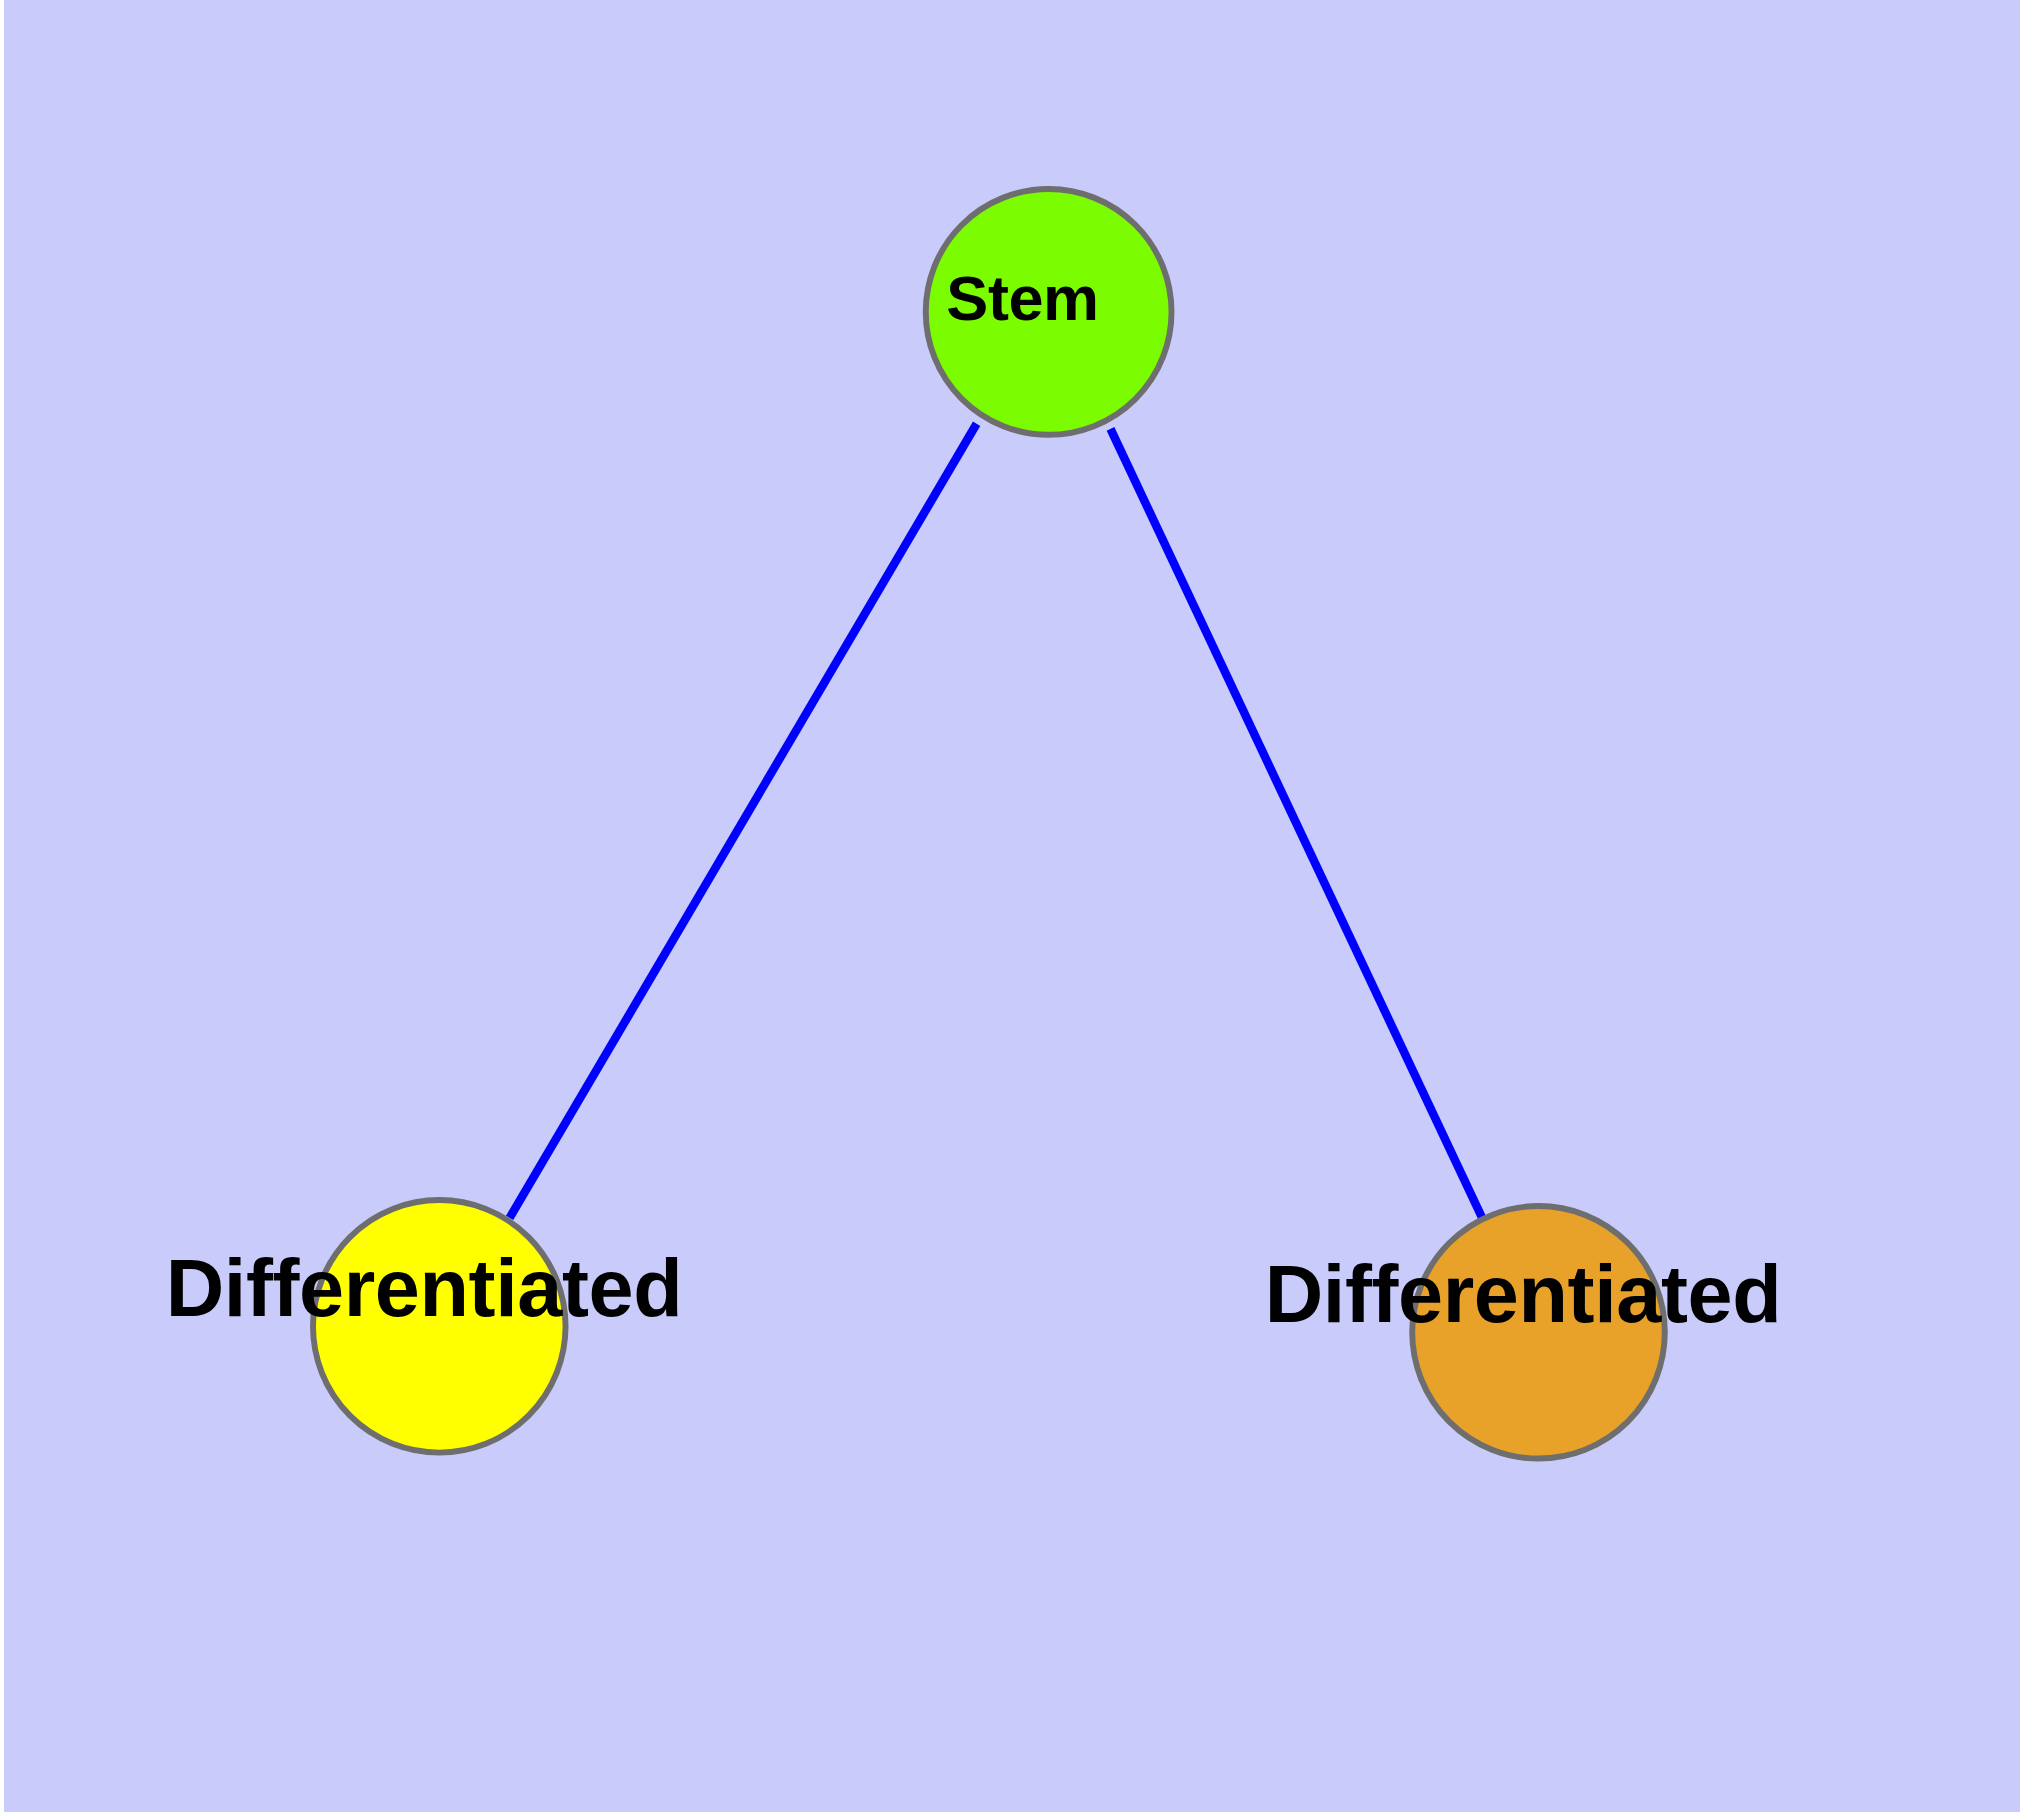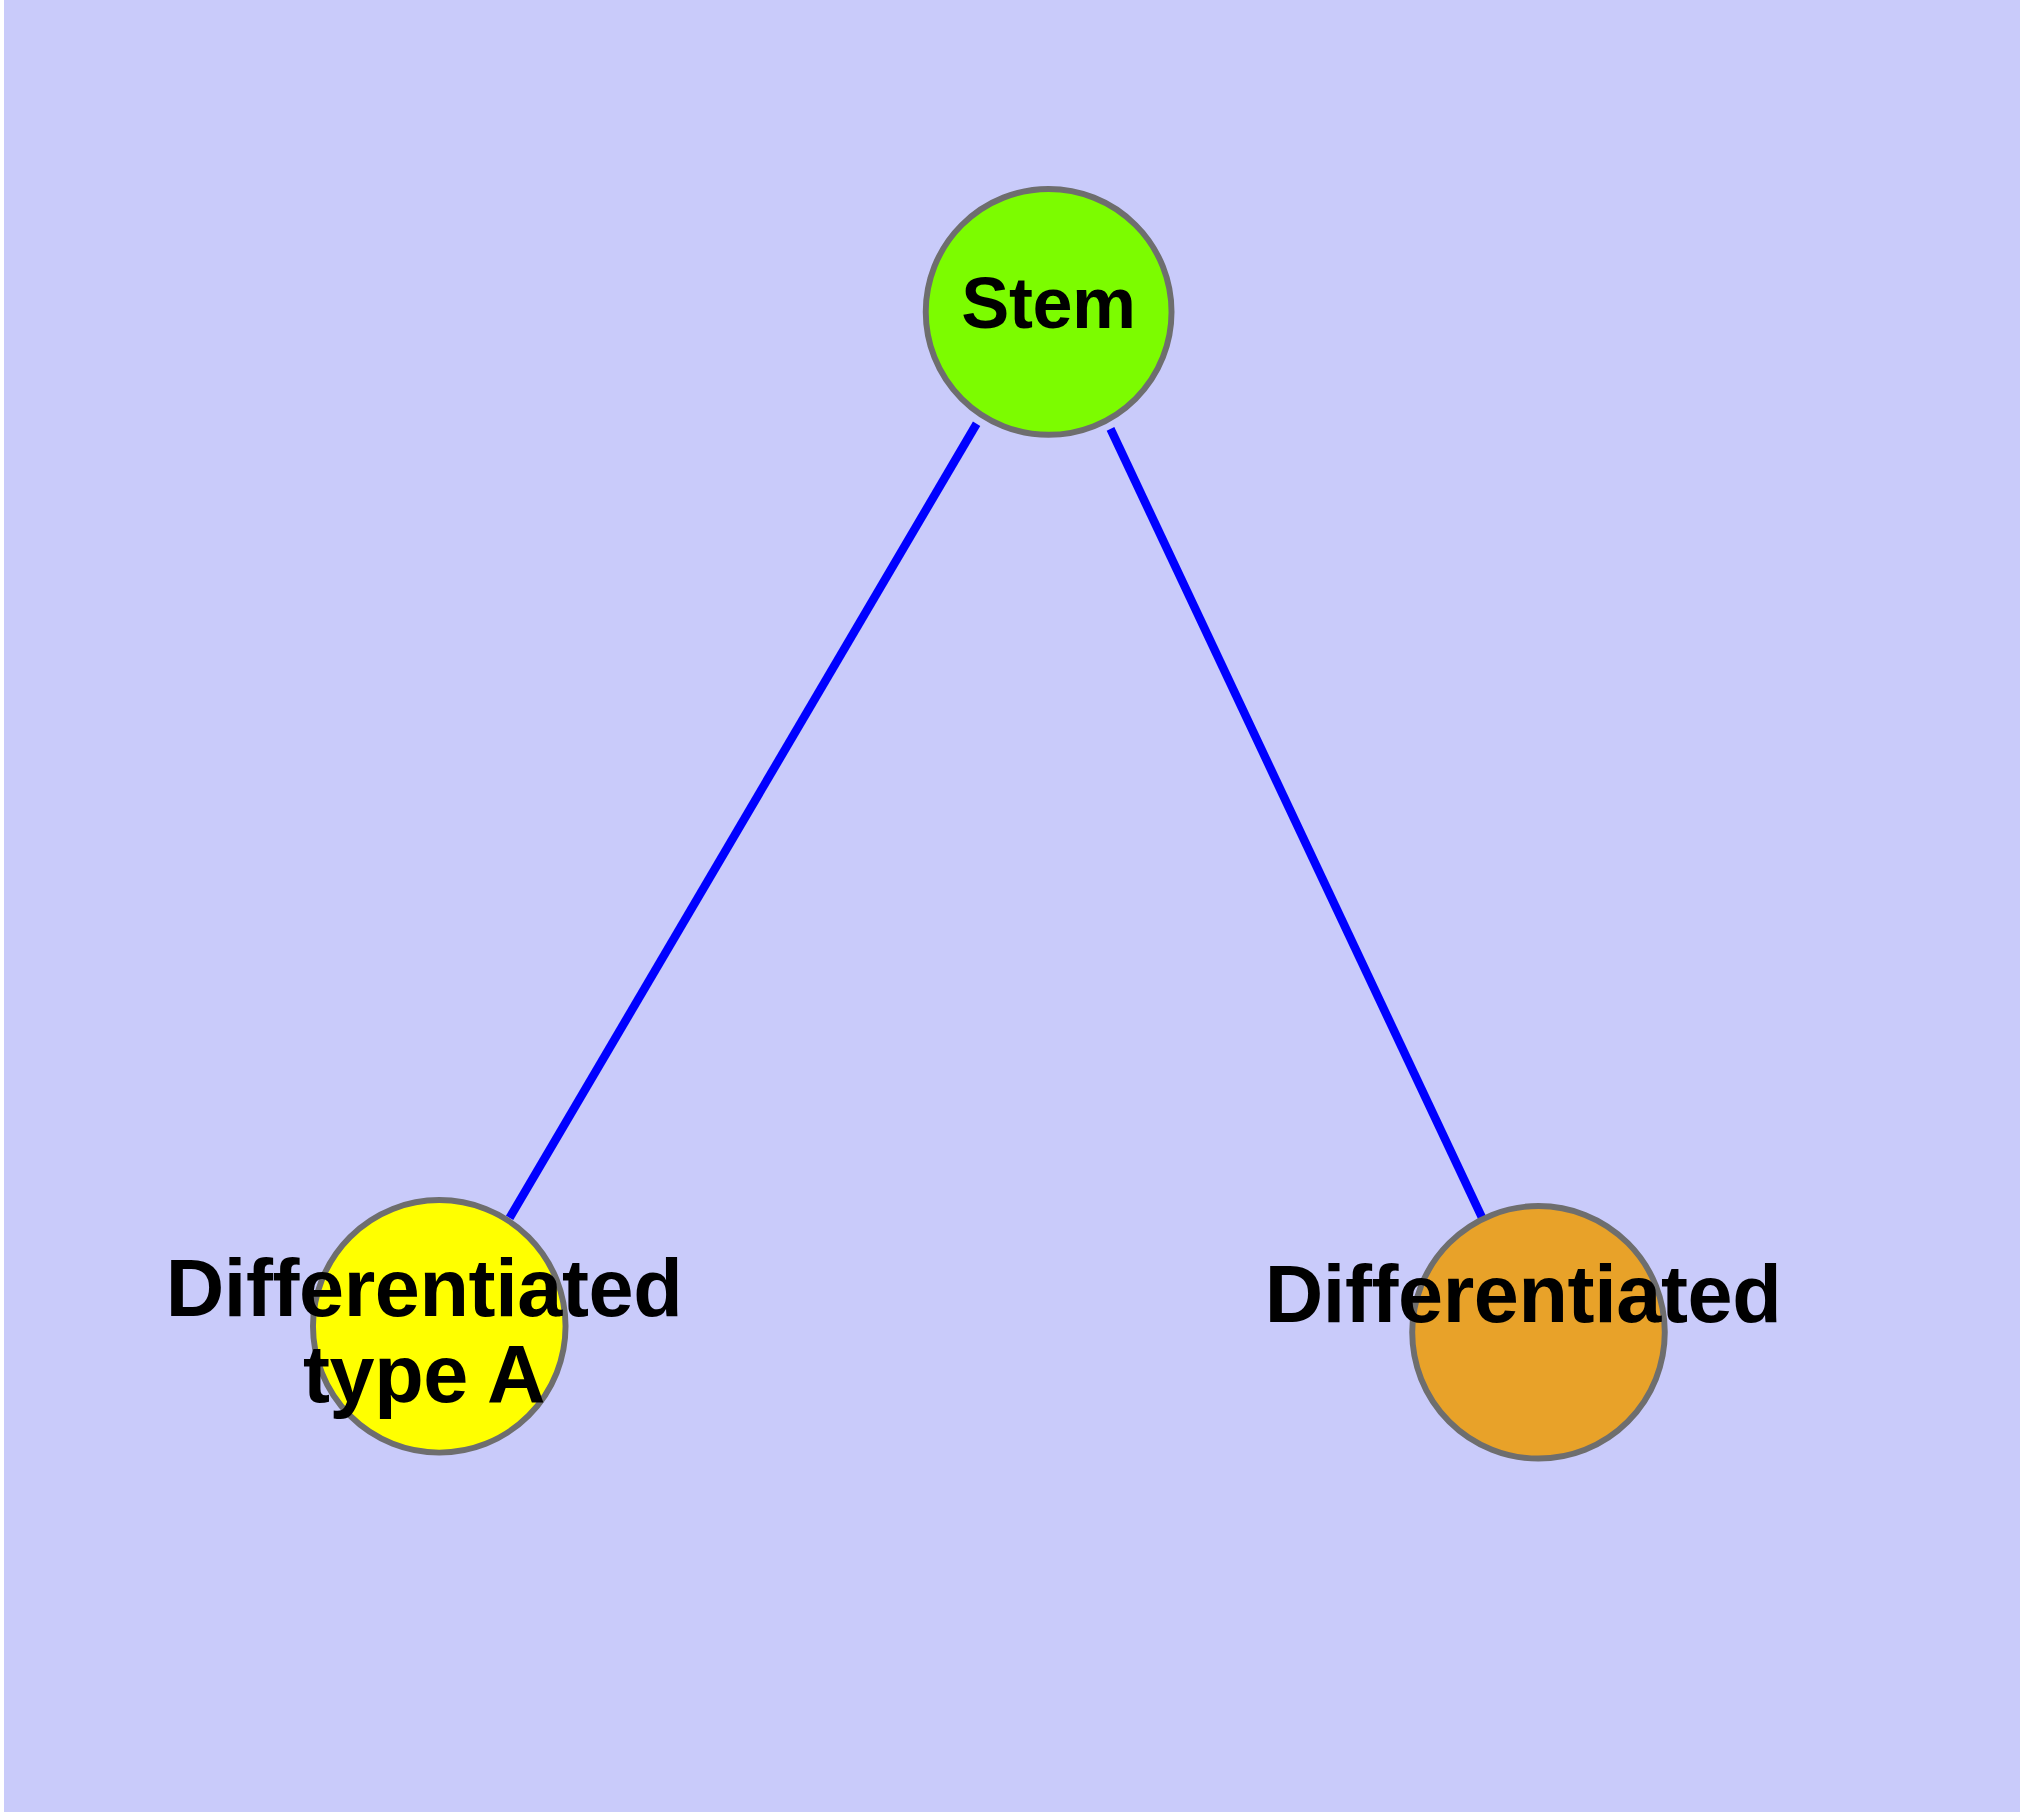"Stem" #label-stem { font-size: 72px -> 63px; left: 794px -> 768px }
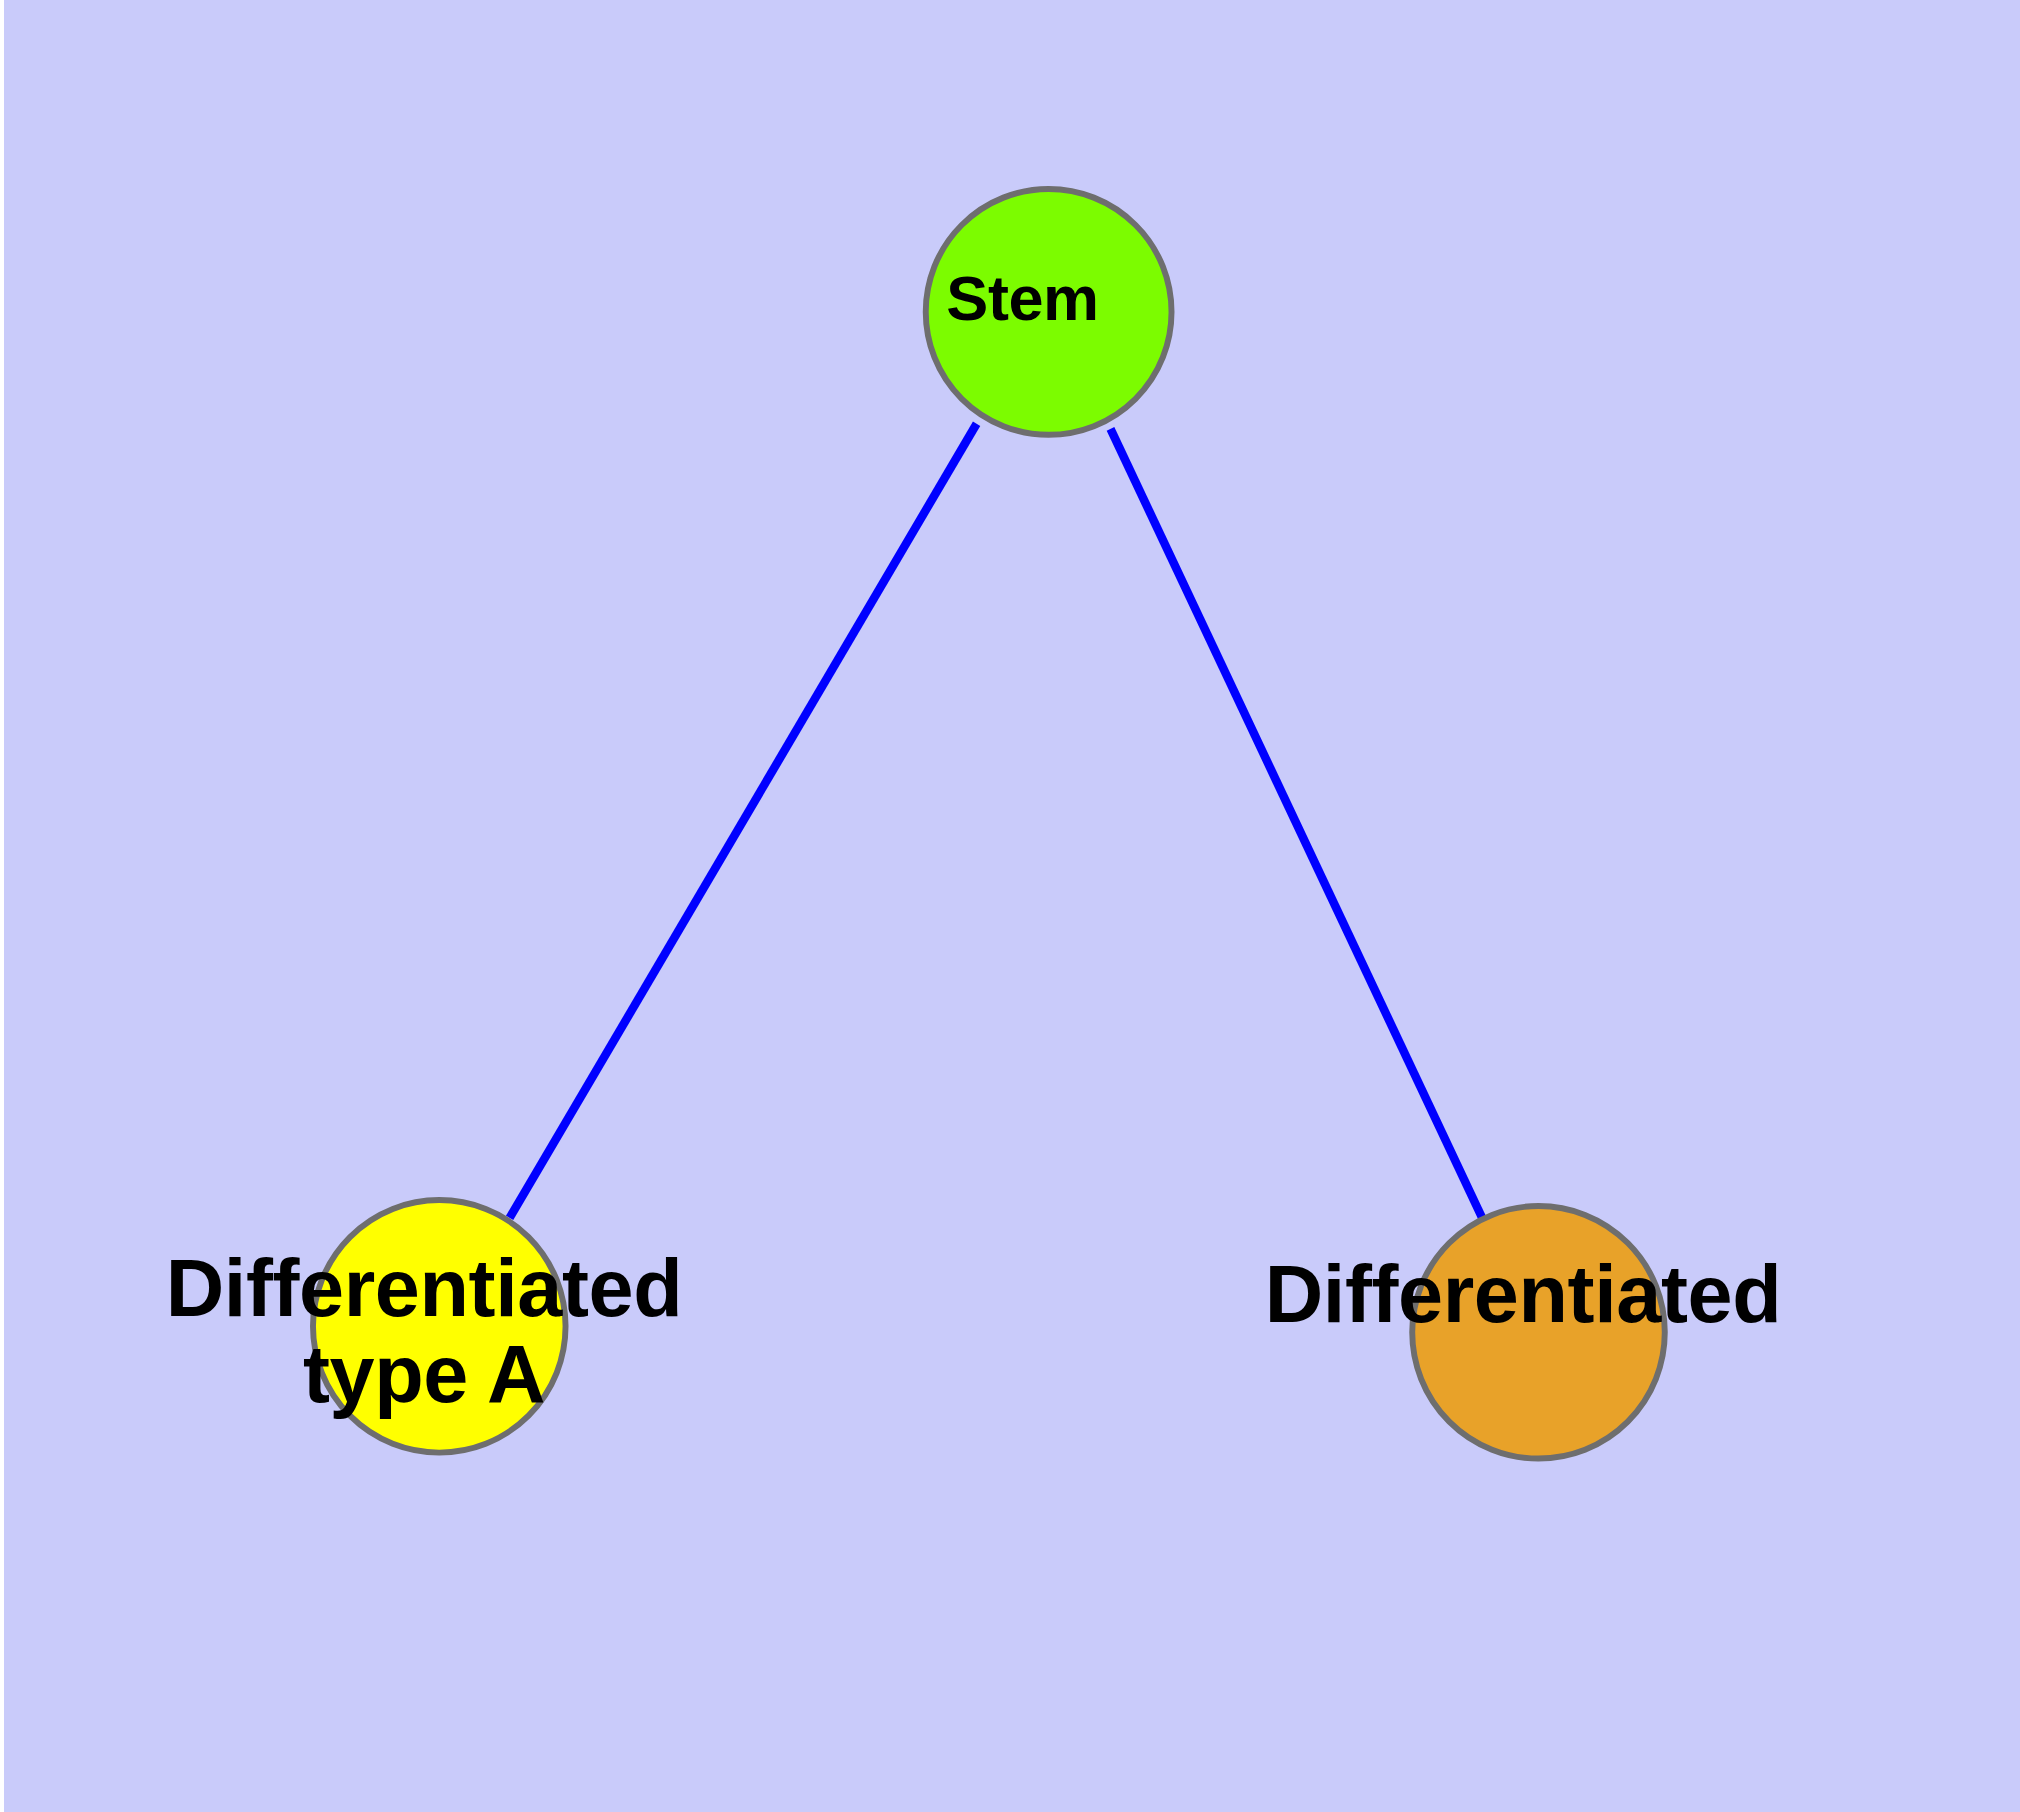"type A" span { html: <span>type A</span> -> none }
